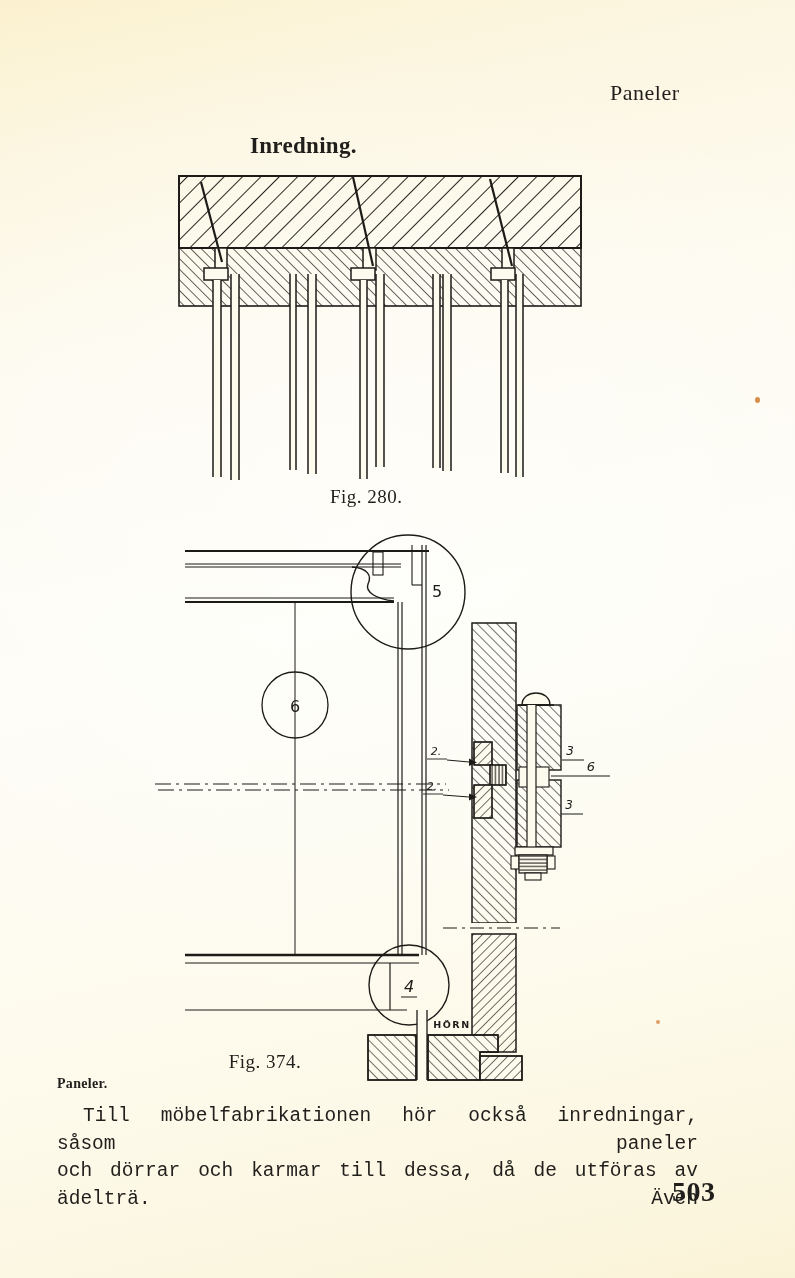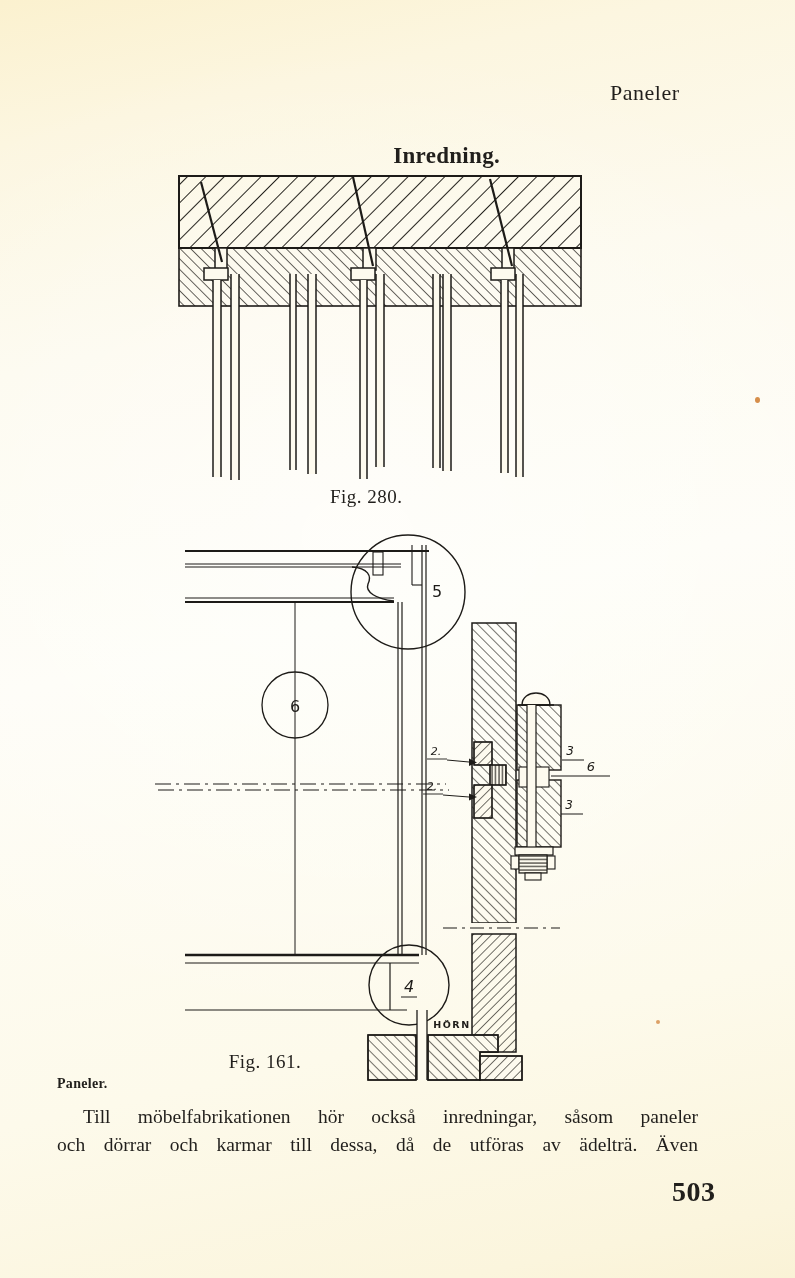"Inredning." .section-heading { text-align: right -> left; top: 143px -> 133px }
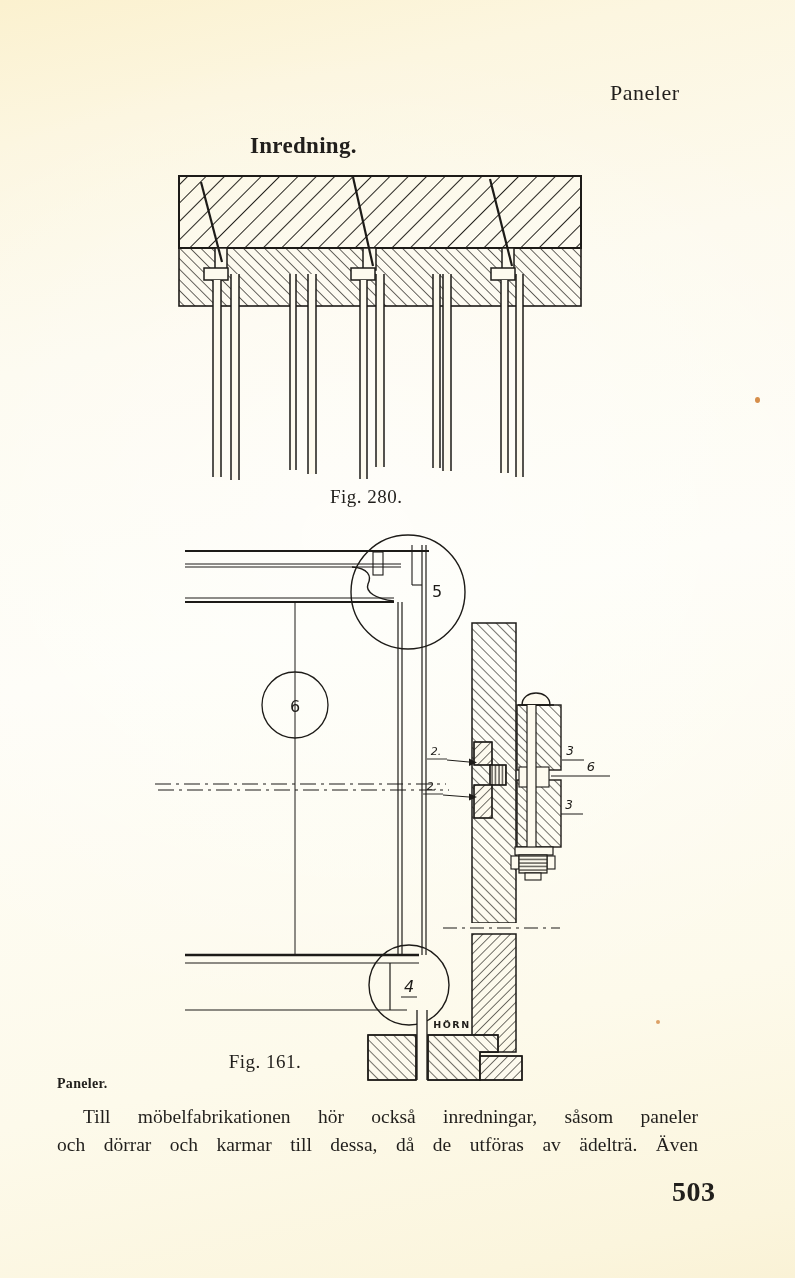"Fig. 161." div.abs { text: 161 -> 374 }
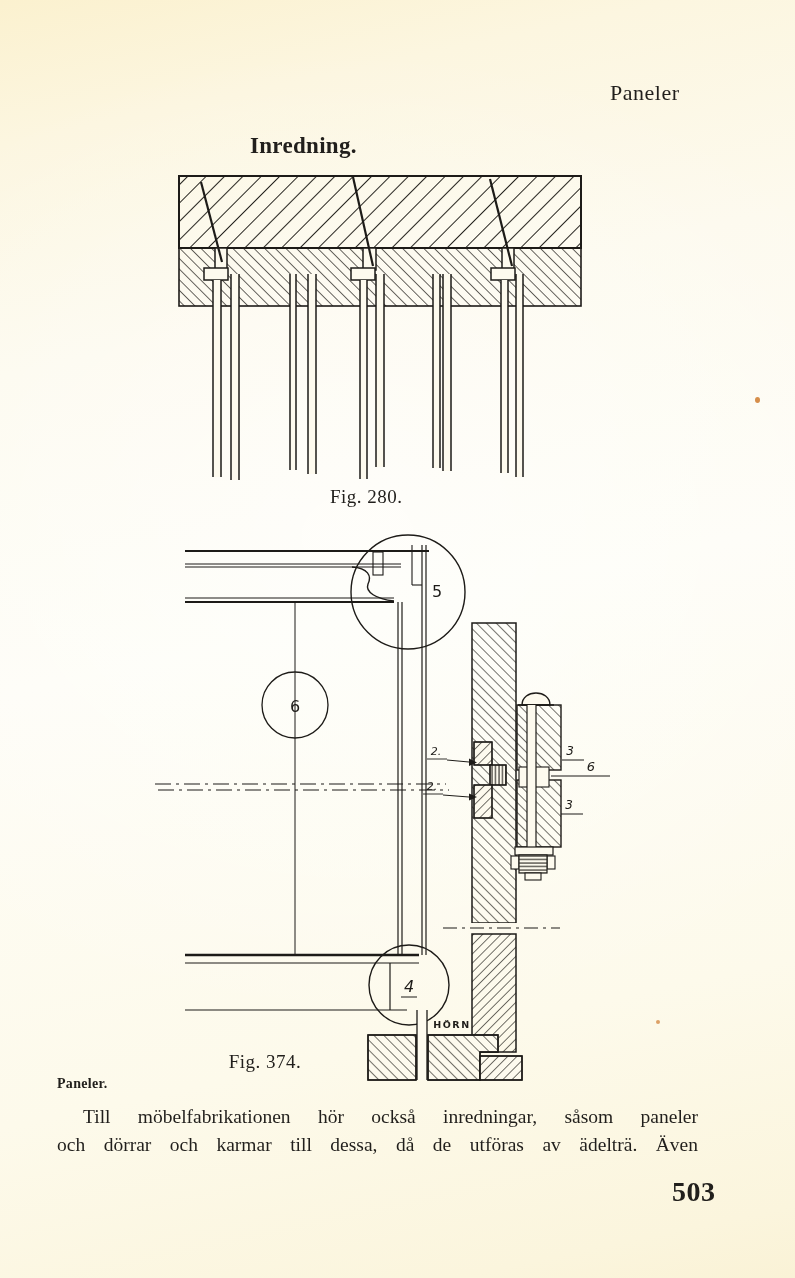"Till möbelfabrikationen hör också" .body-line { font-family: none -> Liberation Mono, monospace }
